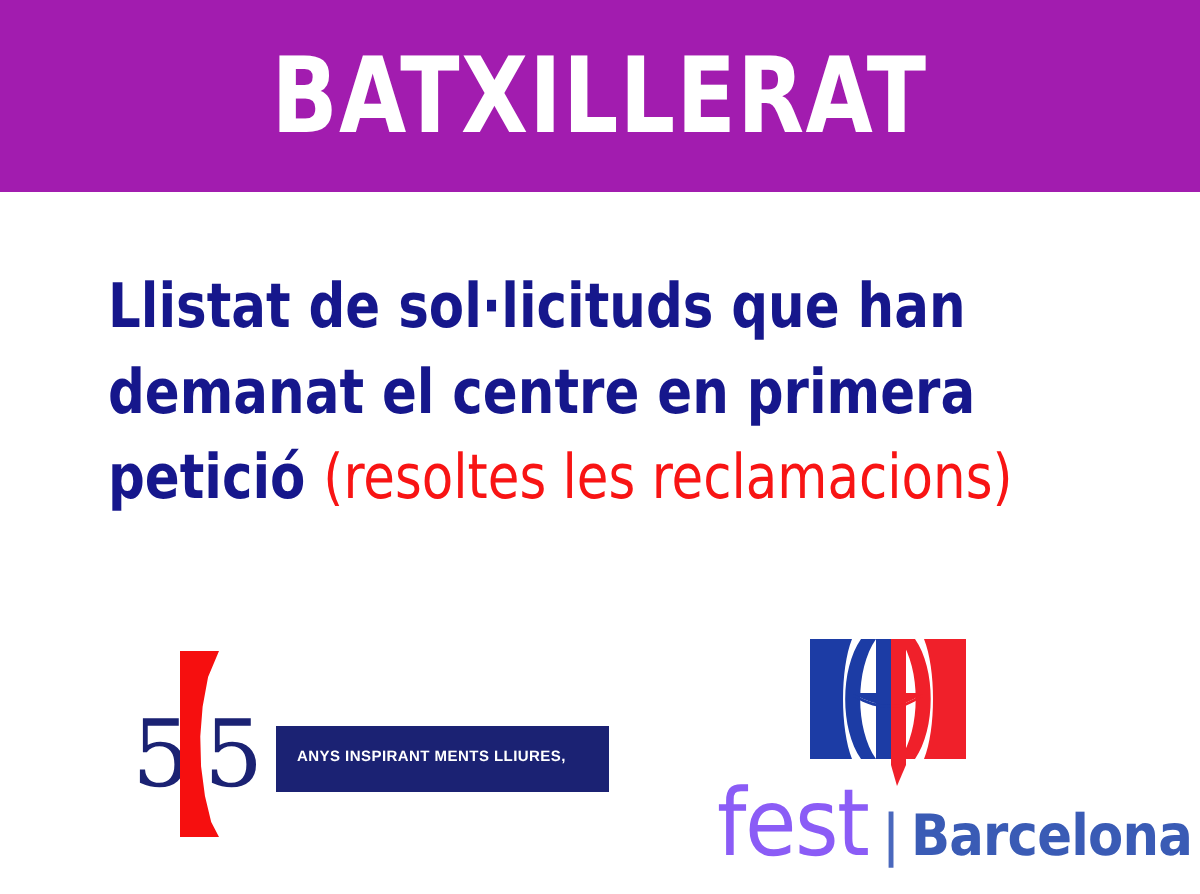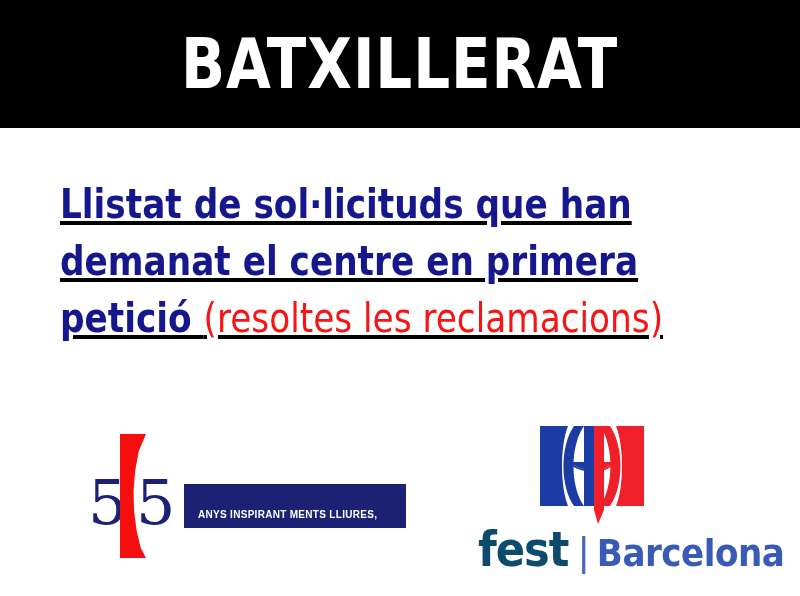"BATXILLERAT" .banner { background: #000000 -> #a21caf }
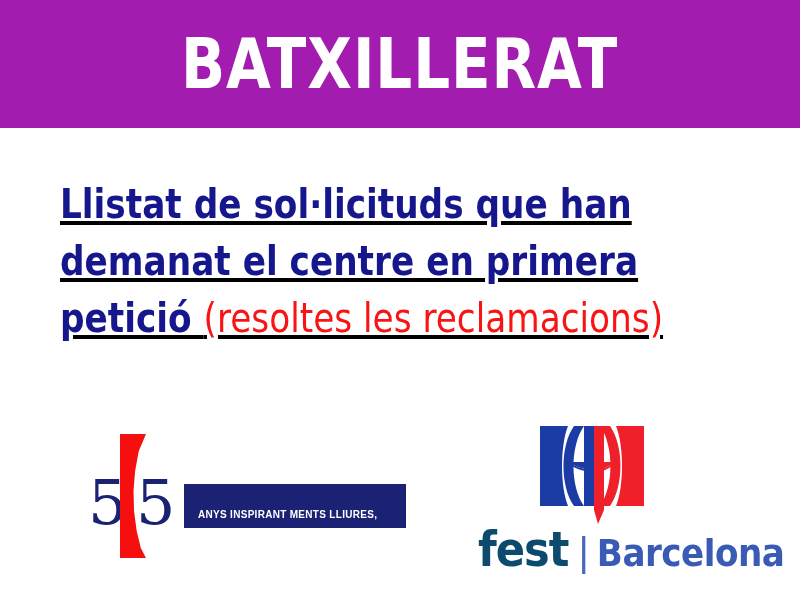"Llistat de sol·licituds que han" .heading { left: 60px -> 72px; text-decoration: underline -> none }
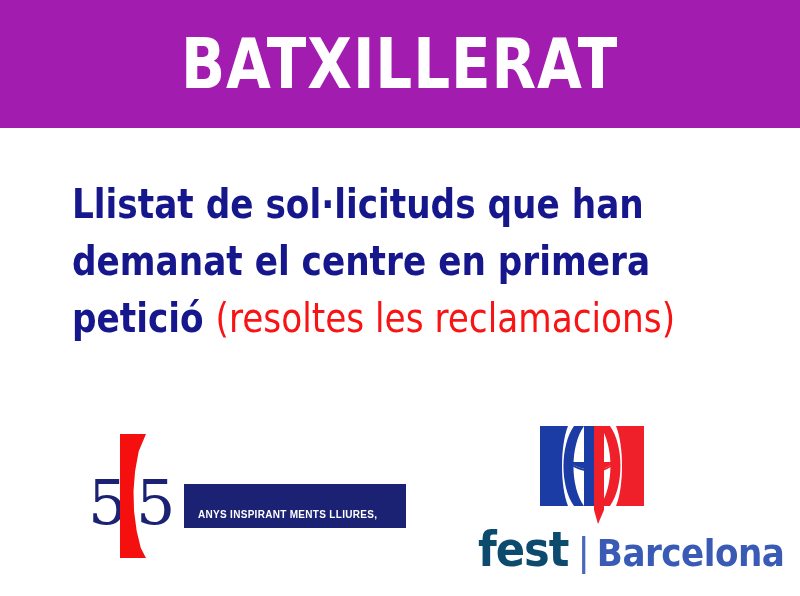"ANYS INSPIRANT MENTS LLIURES," .l55-tagline { padding: 24px 0 0 14px -> 14px 0 0 14px }
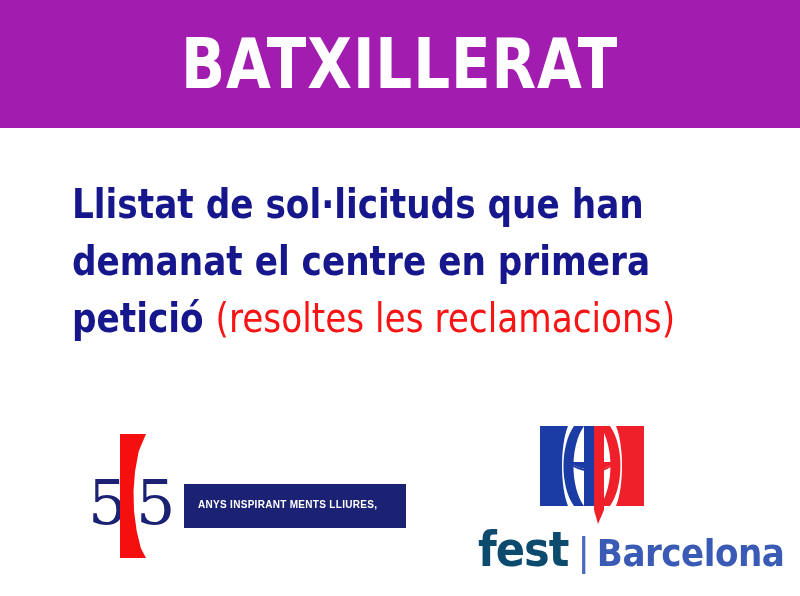"fest" .fest-name { color: #0c4a6e -> #8b5cf6; font-size: 48px -> 62px; font-weight: bold -> normal }
